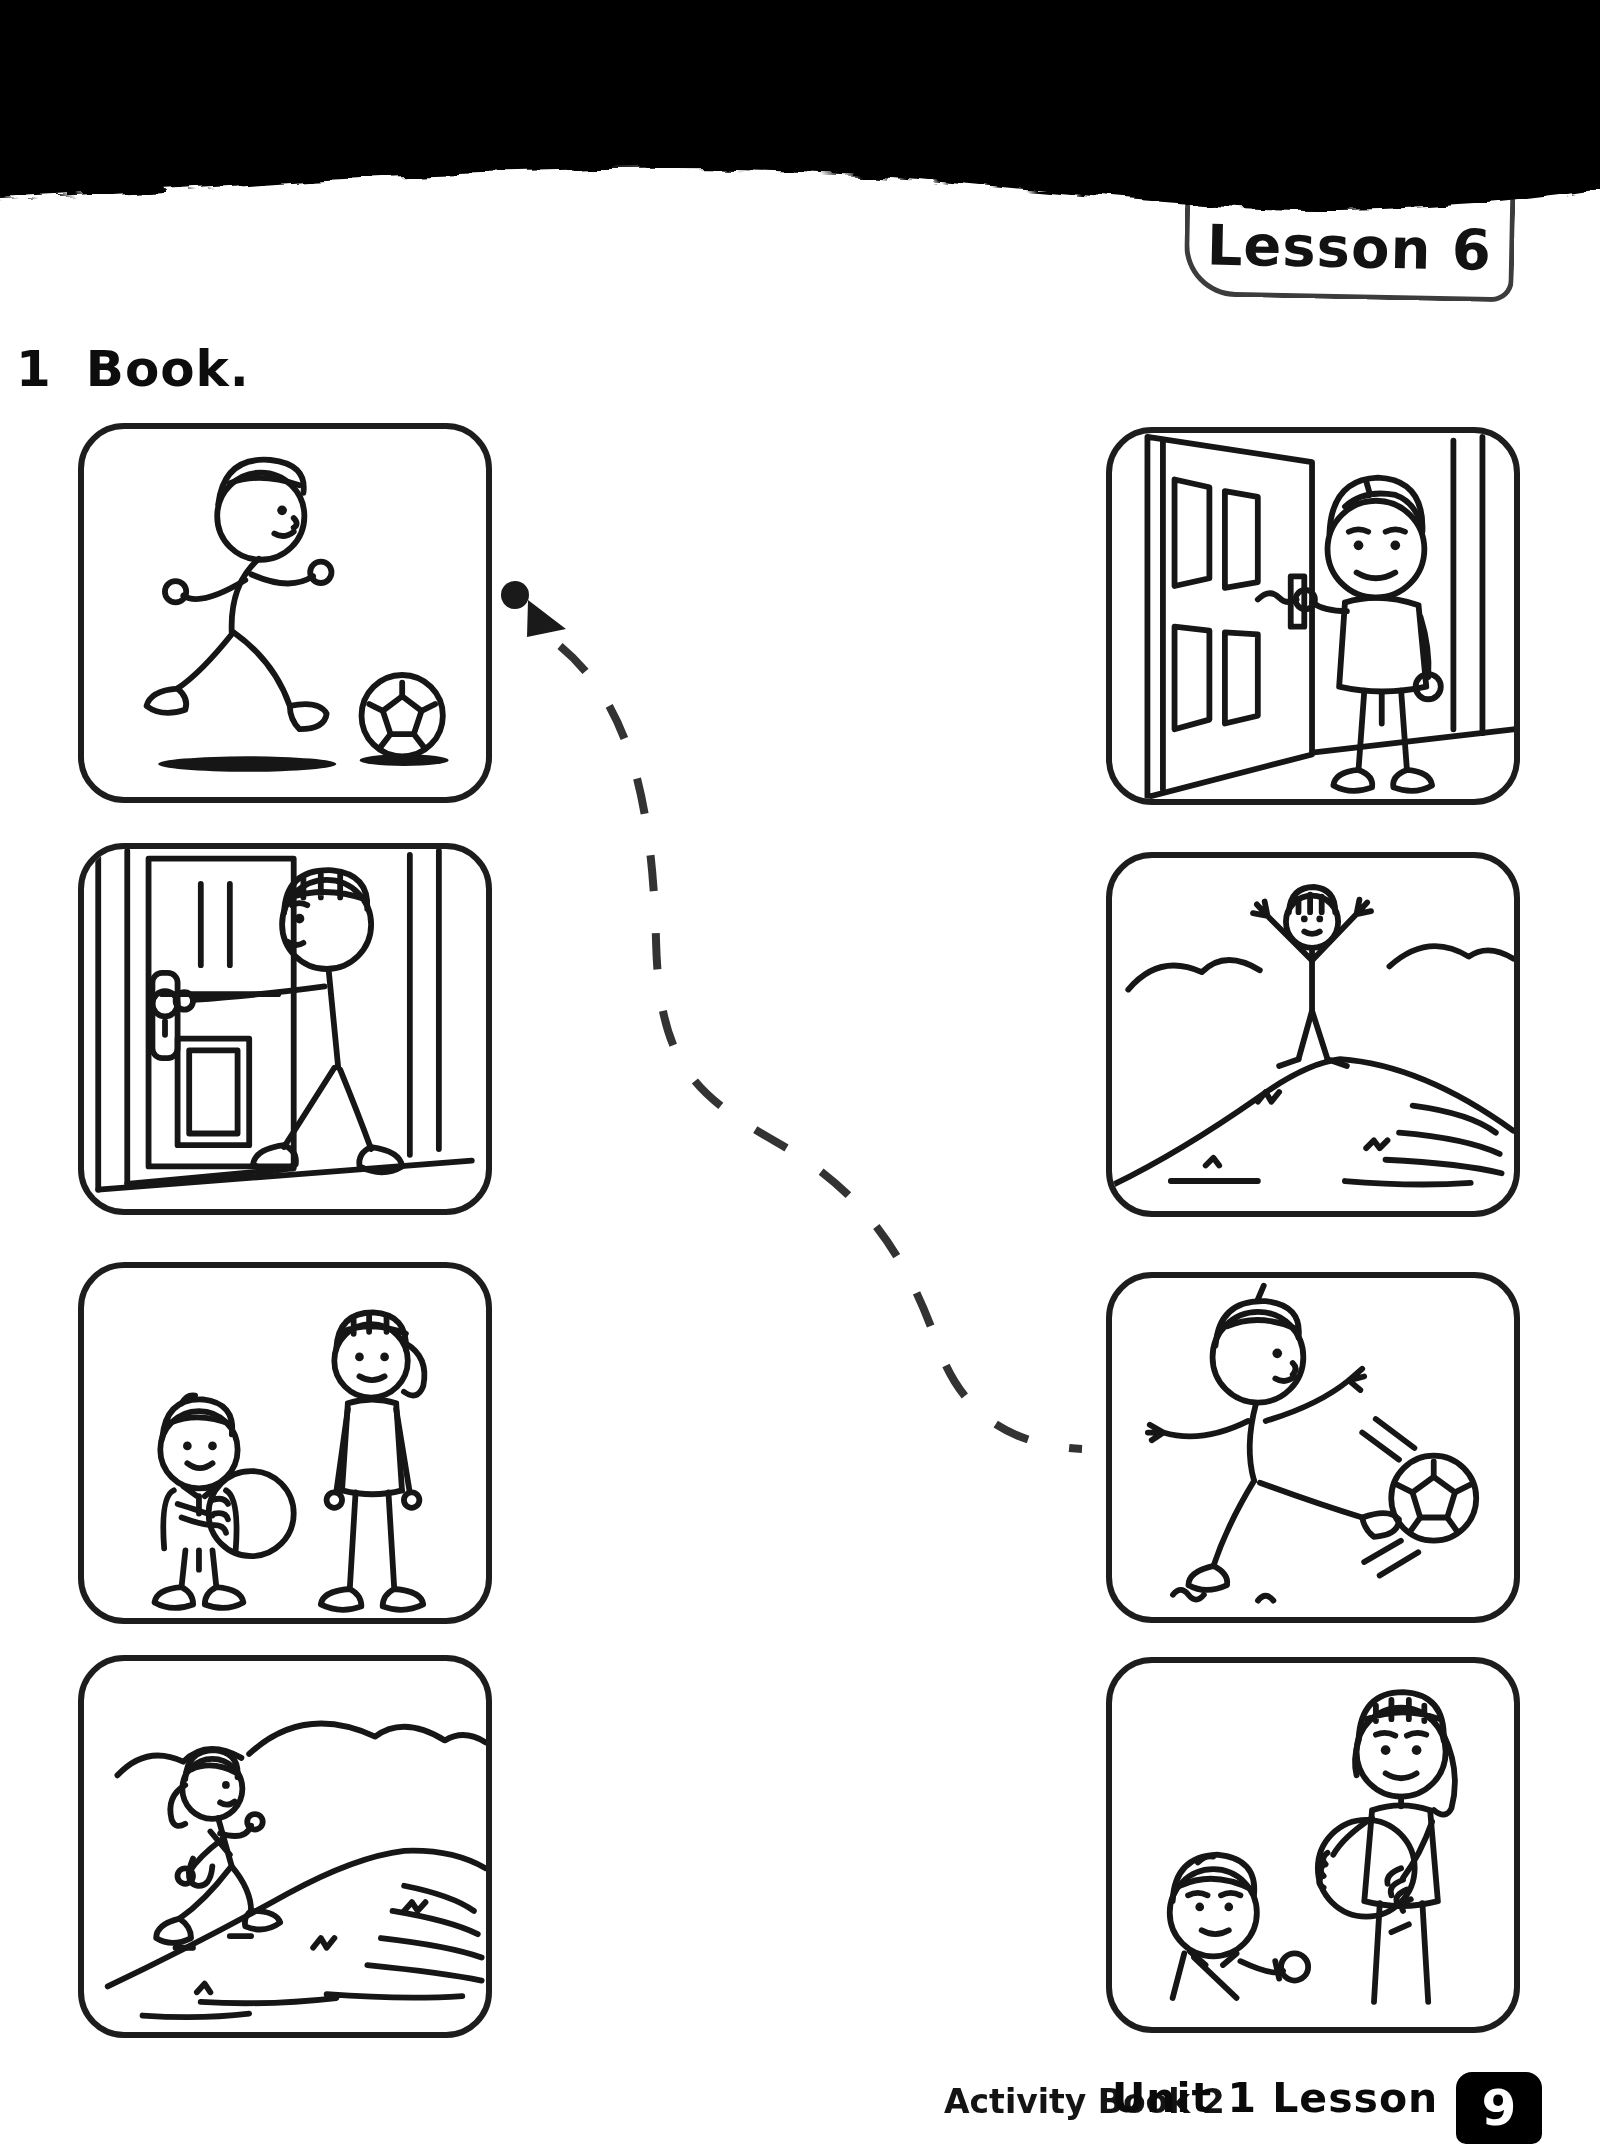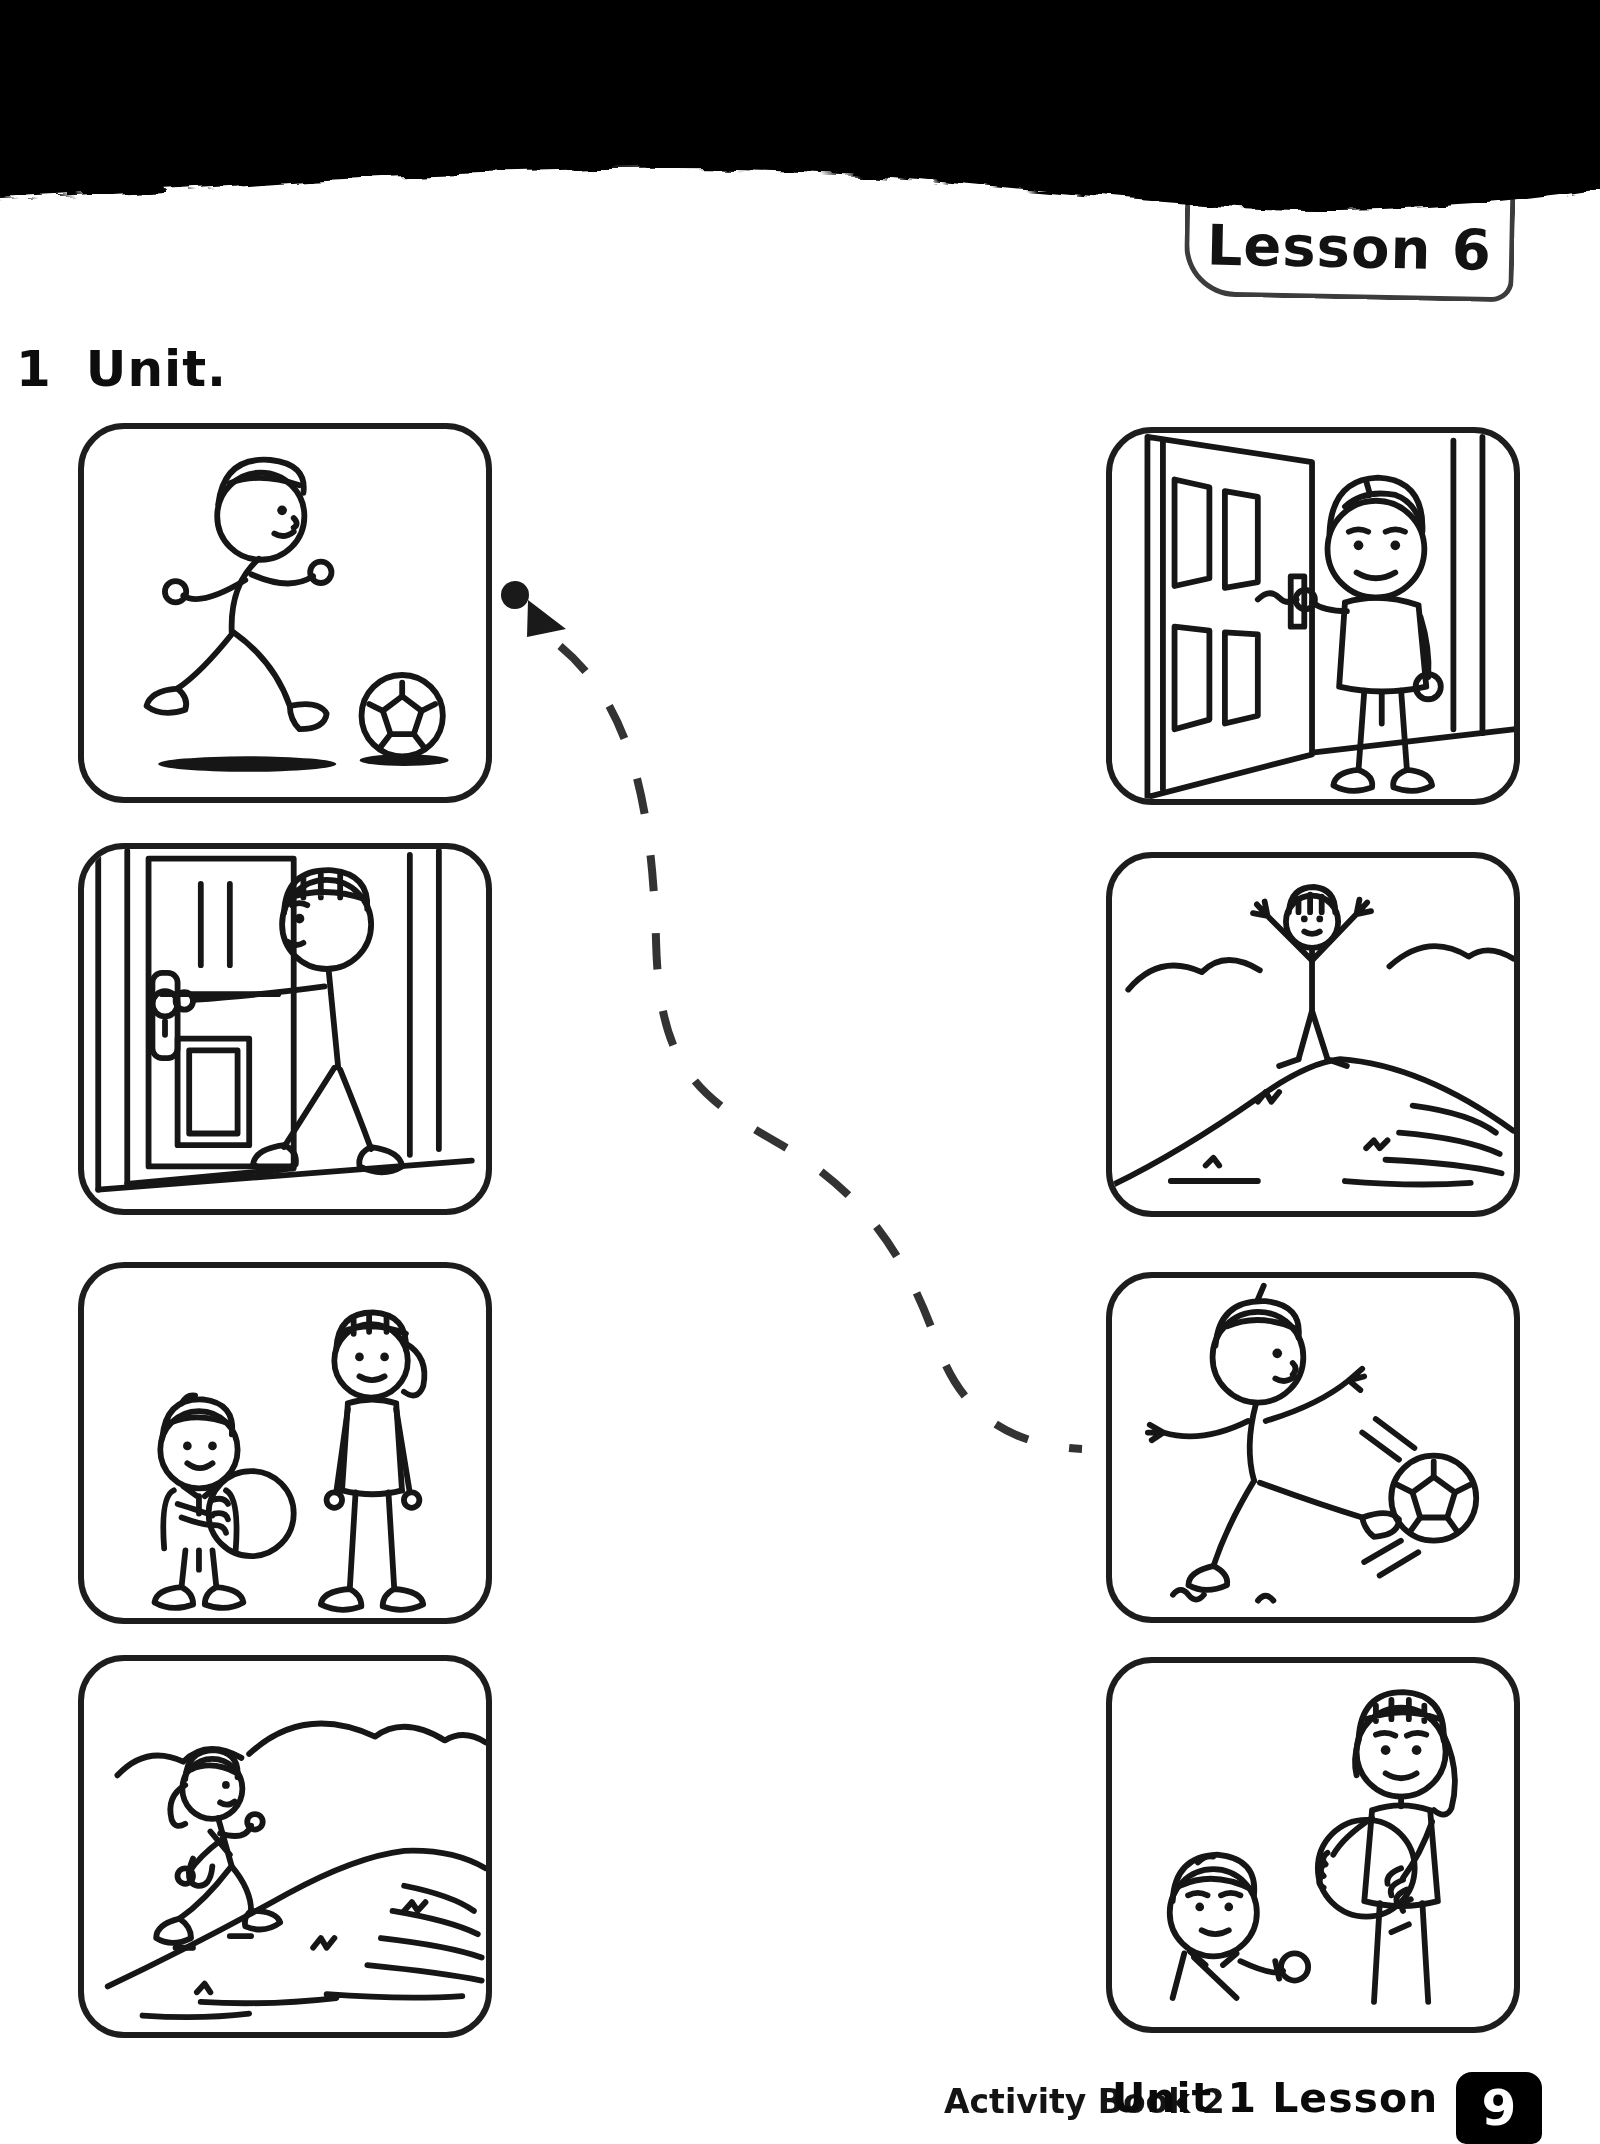"Unit." span { text: Unit -> Book }
